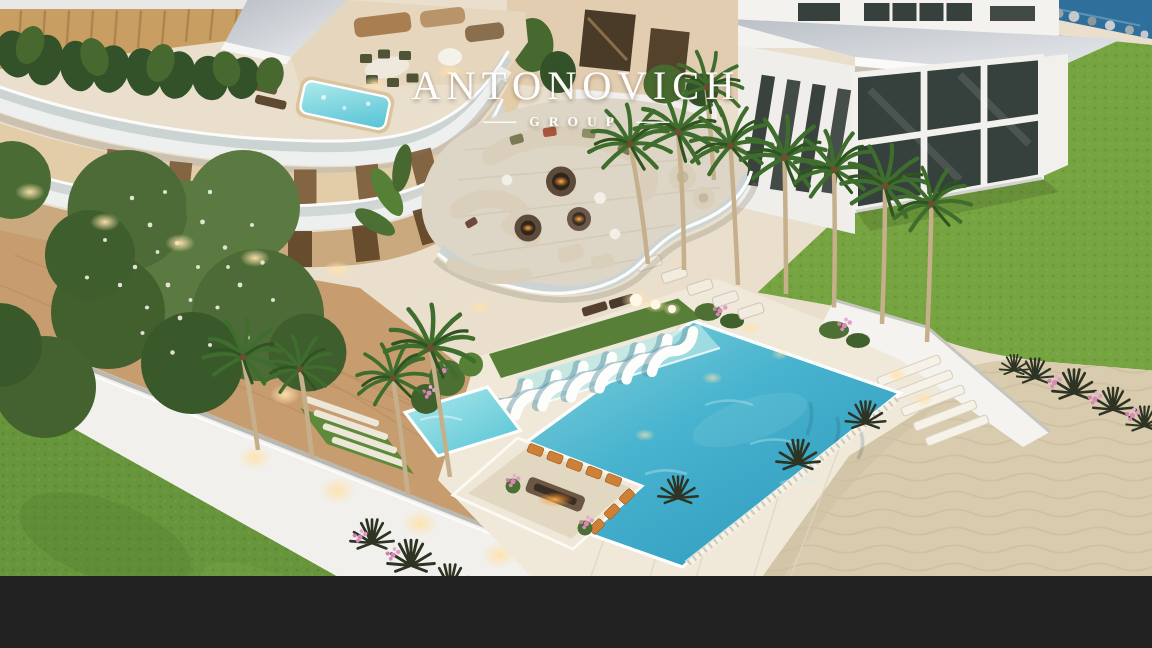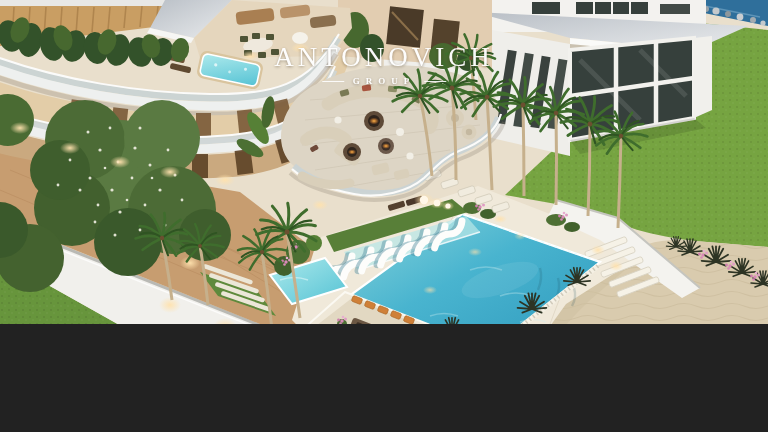"ANTONOVICH" .stage { height: 324px -> 384px }
